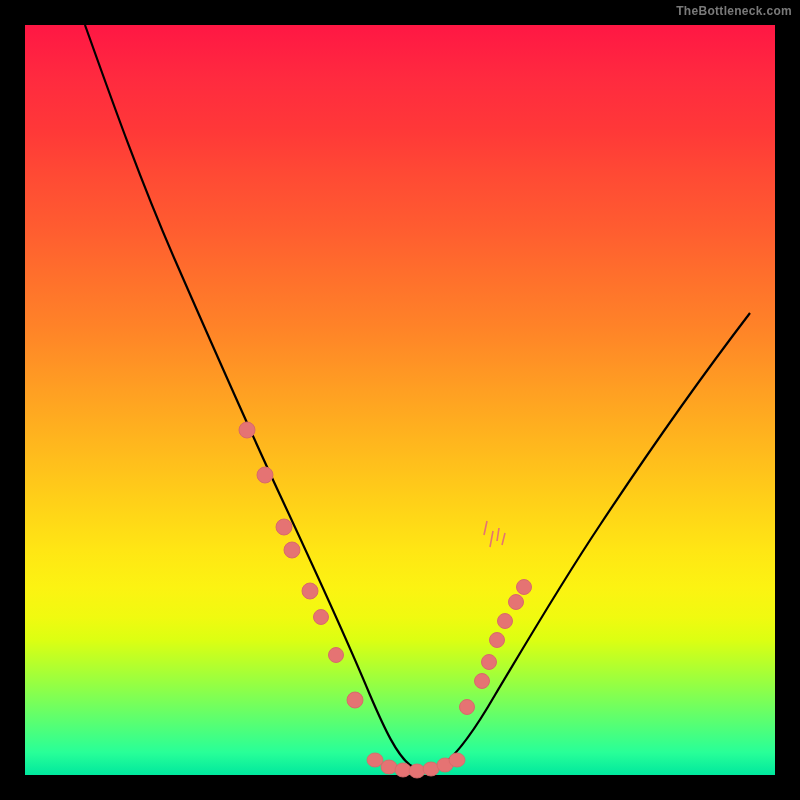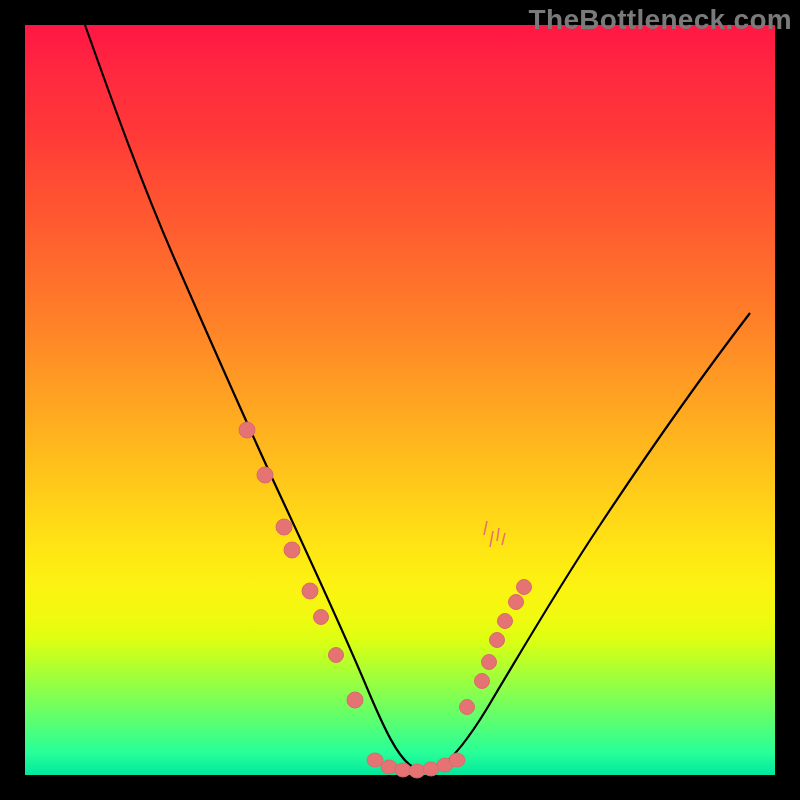"TheBottleneck.com" .watermark { font-size: 28px -> 12px }
